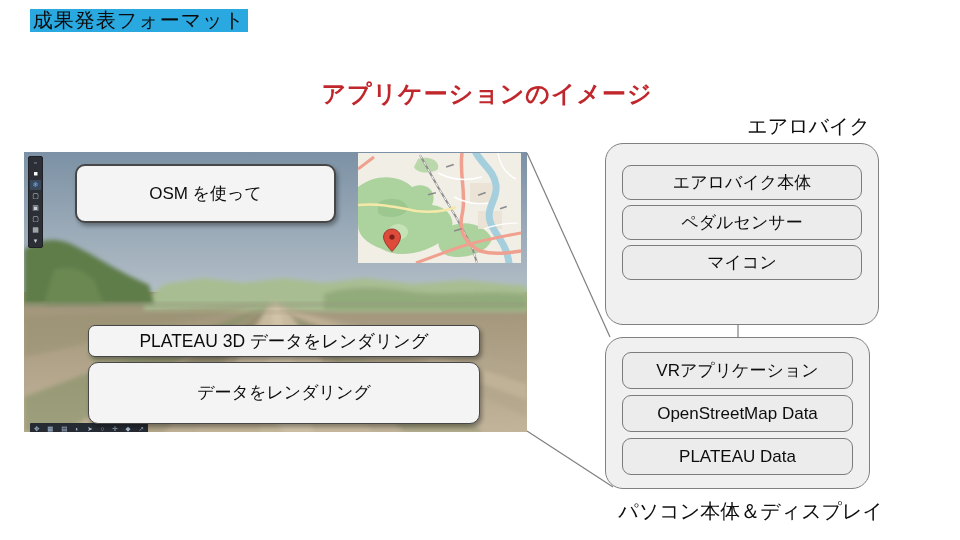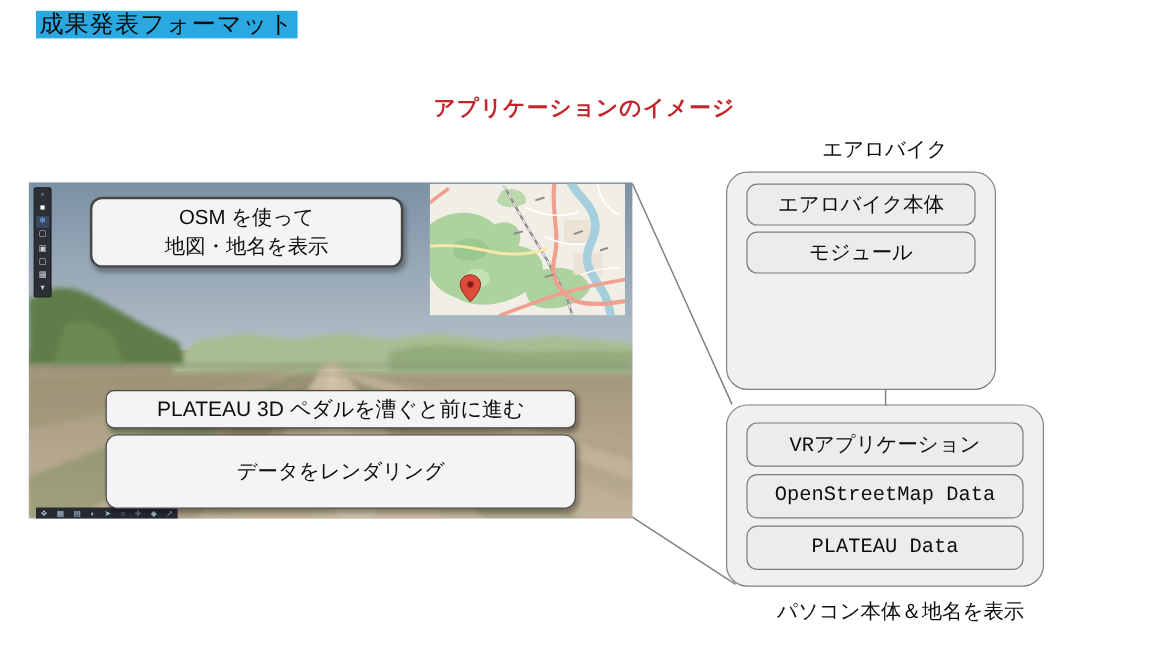"アプリケーションのイメージ" .slide-title { font-size: 18px -> 24px }
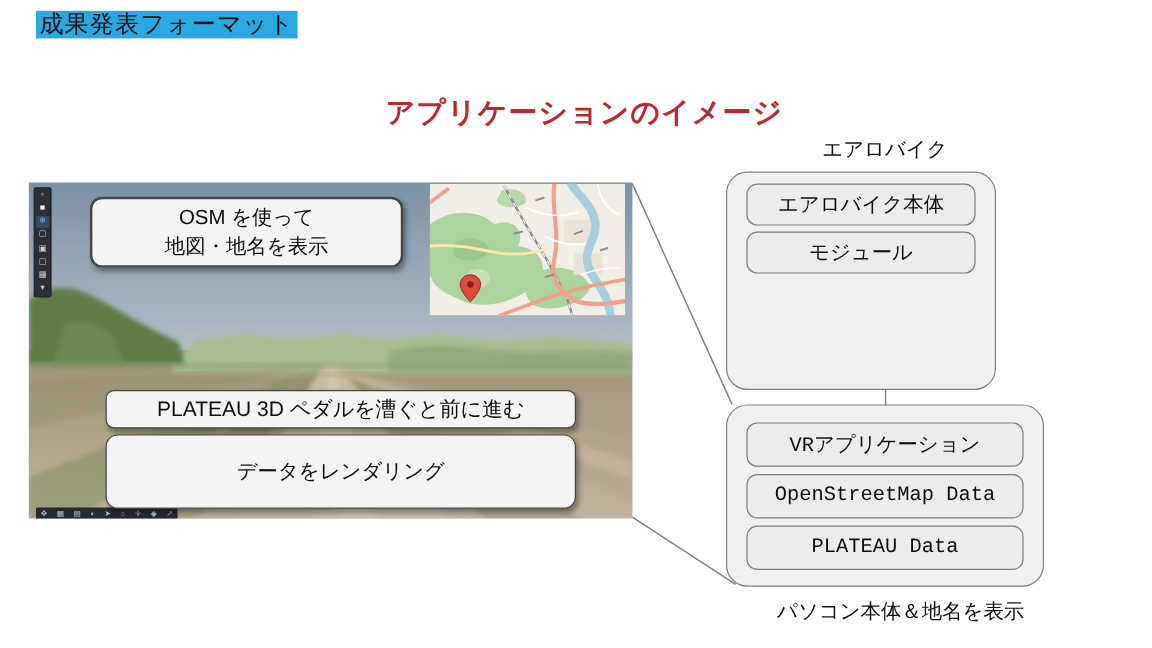"エアロバイク" .group-label { font-size: 17px -> 20px; text-align: center -> right }
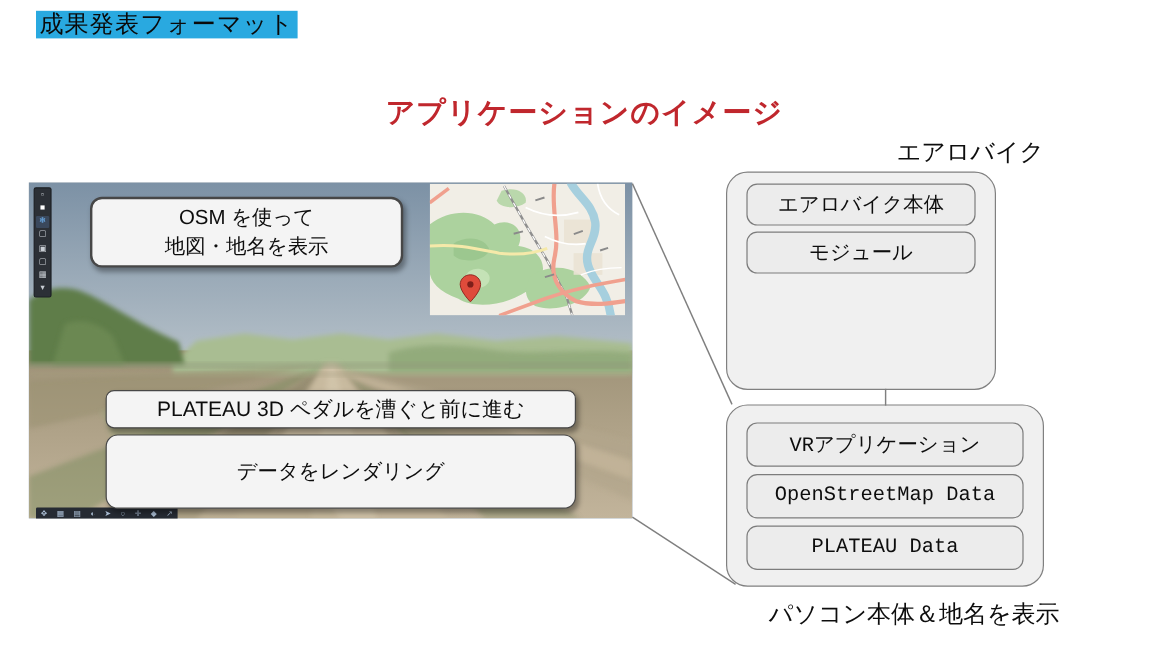"エアロバイク本体" .group-bike { padding: 9px 16px -> 21px 16px; width: 225px -> 274px }
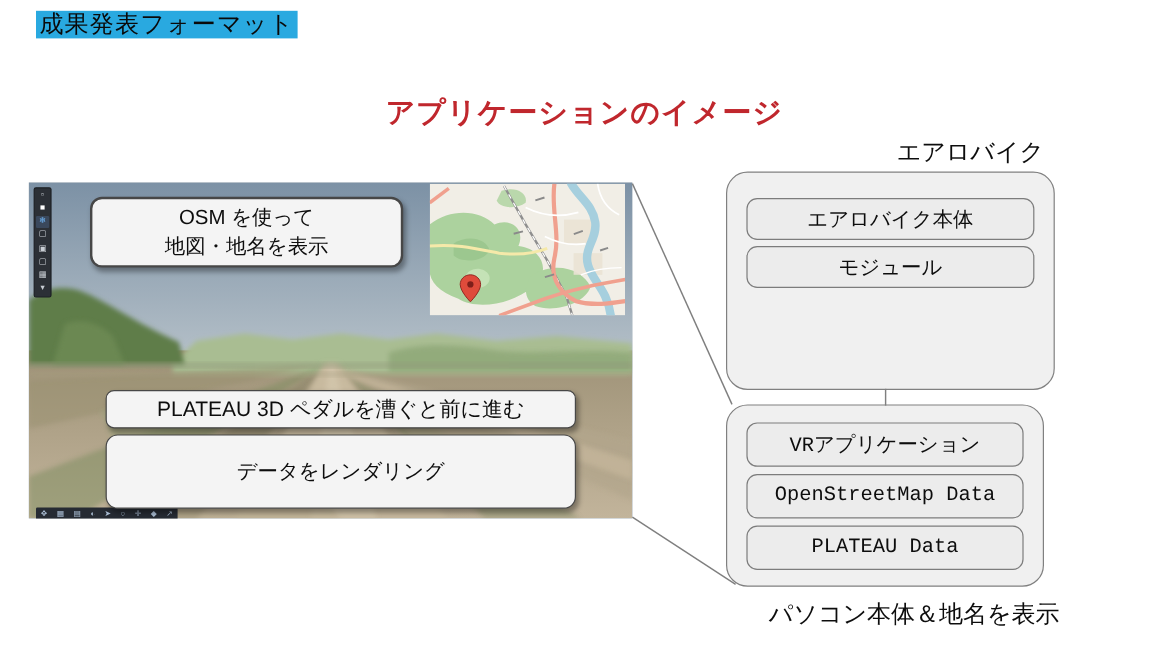"地図・地名を表示" span.line { html: <span>地図・地名を表示</span> -> none }
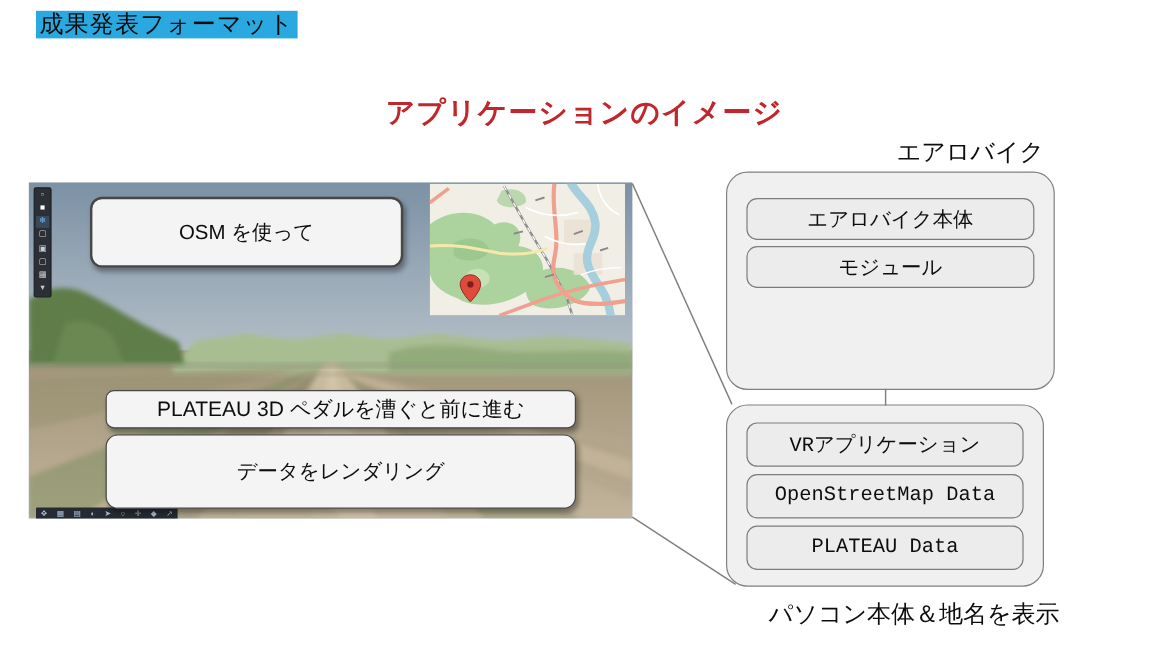"ペダルセンサー" div.item-box { html: none -> <div>ペダルセンサー</div> }
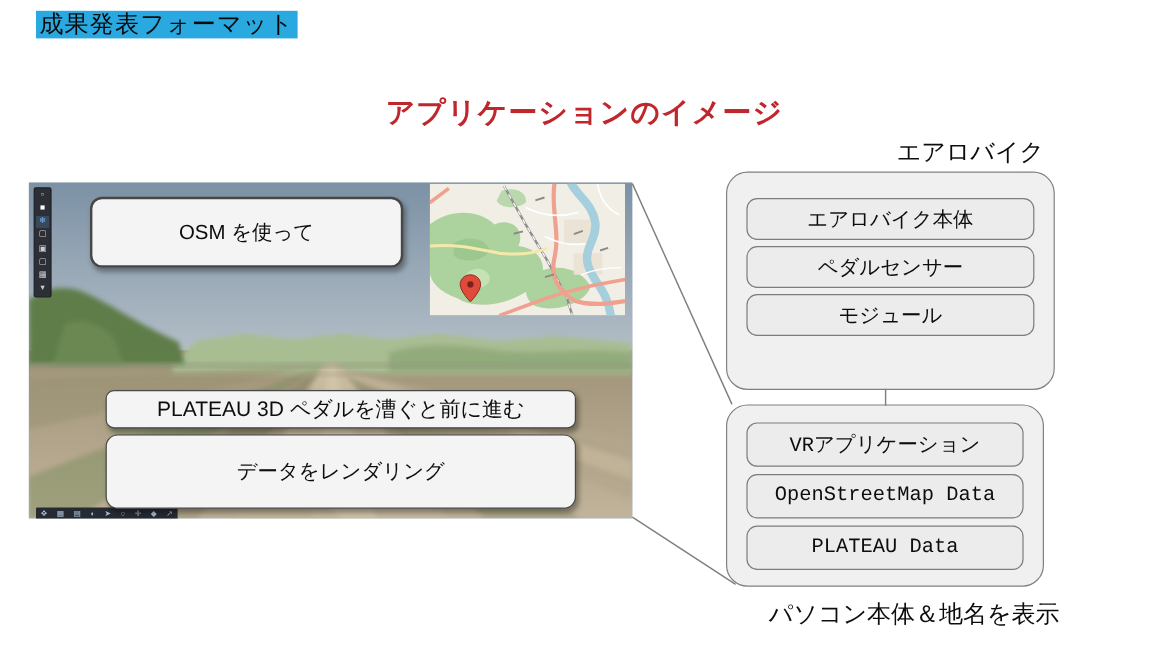"モジュール" div.item-box { text: モジュール -> マイコン }
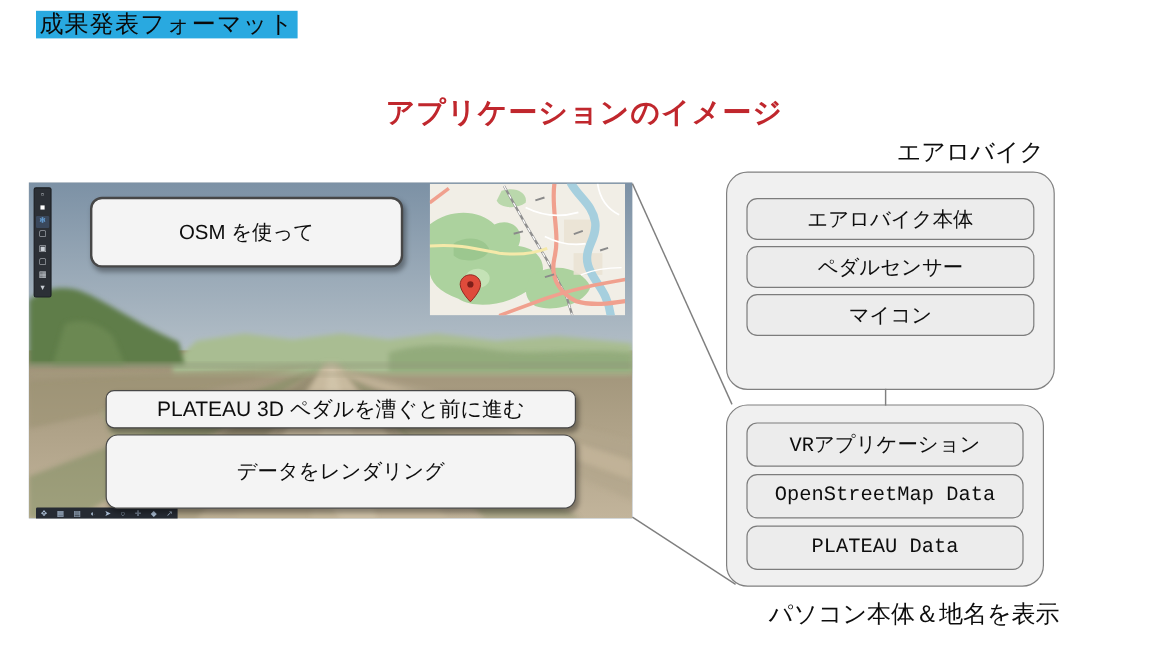"PLATEAU 3D ペダルを漕ぐと前に進む" span.line { text: ペダルを漕ぐと前に進む -> データをレンダリング }
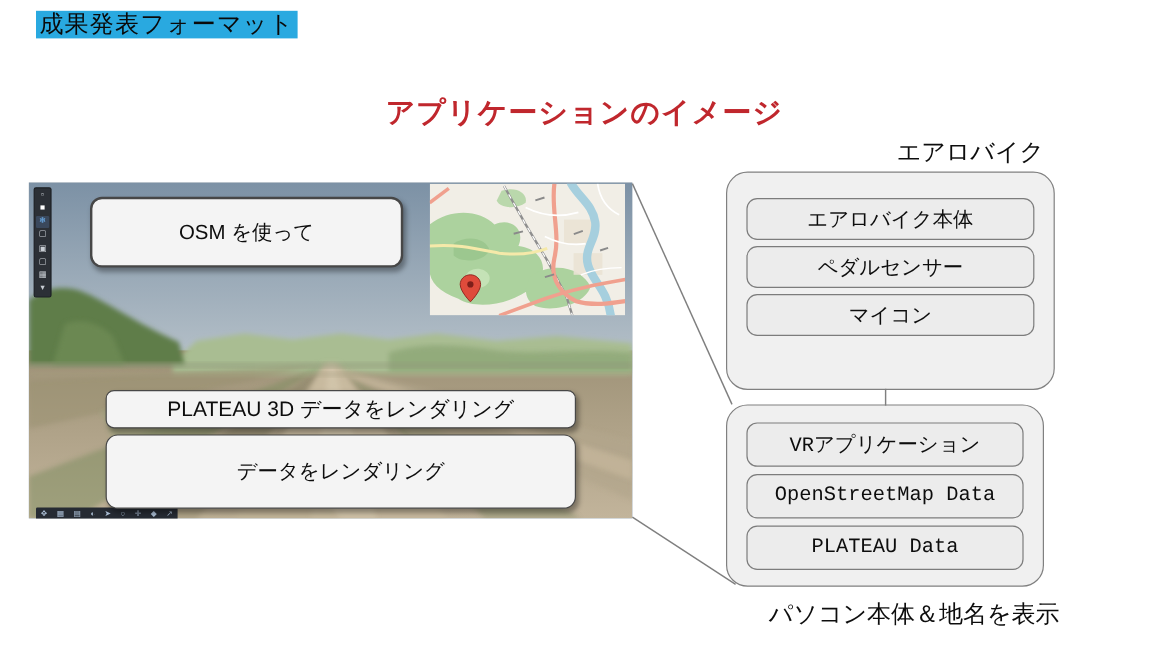"VRアプリケーション" .group-pc { font-family: Liberation Mono, monospace -> none }
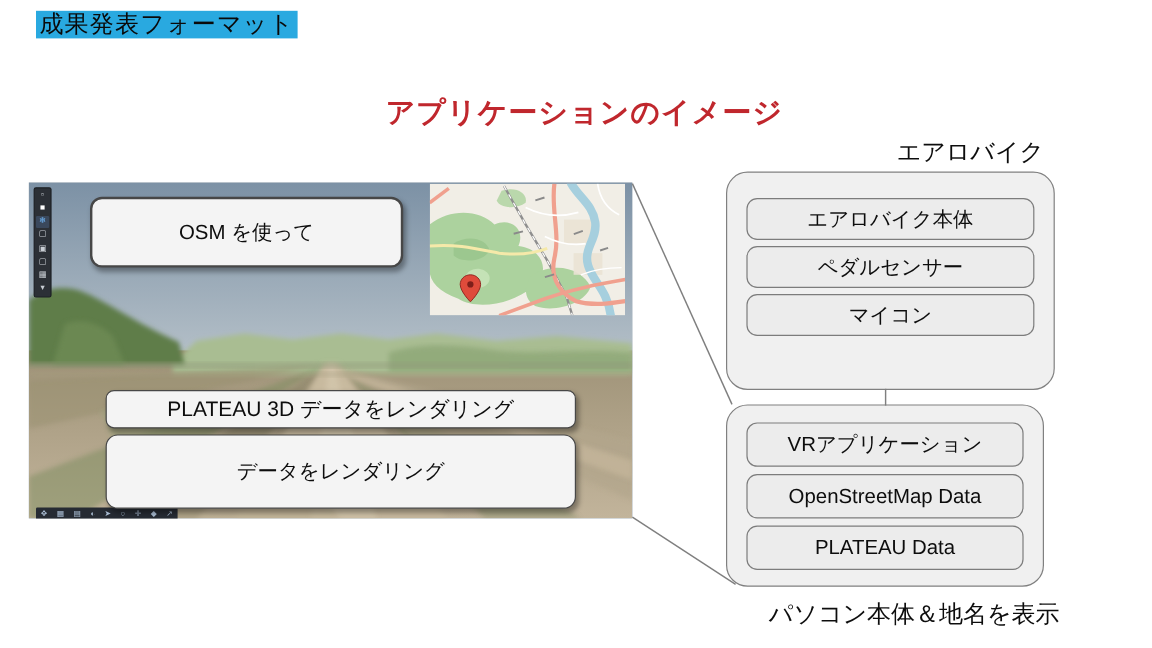"パソコン本体＆地名を表示" div.abs { text: 地名を表示 -> ディスプレイ }
